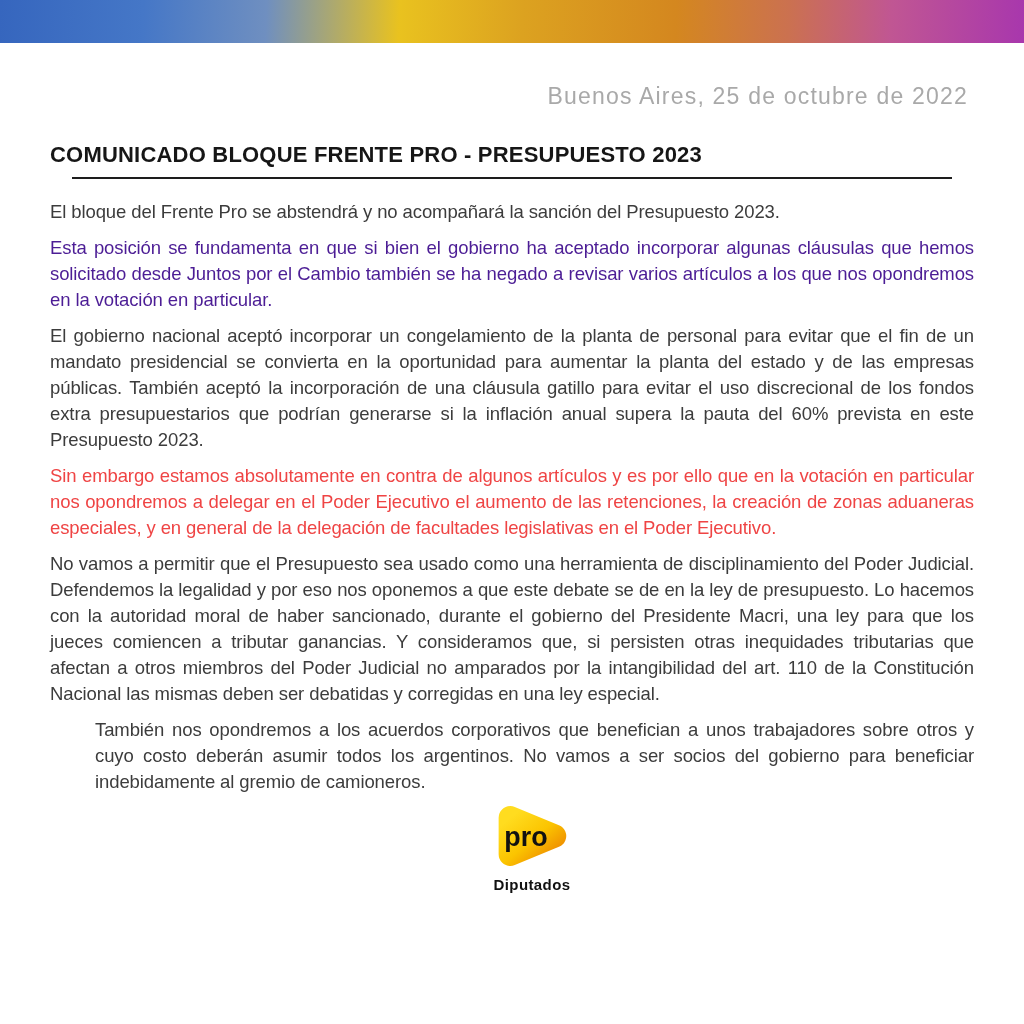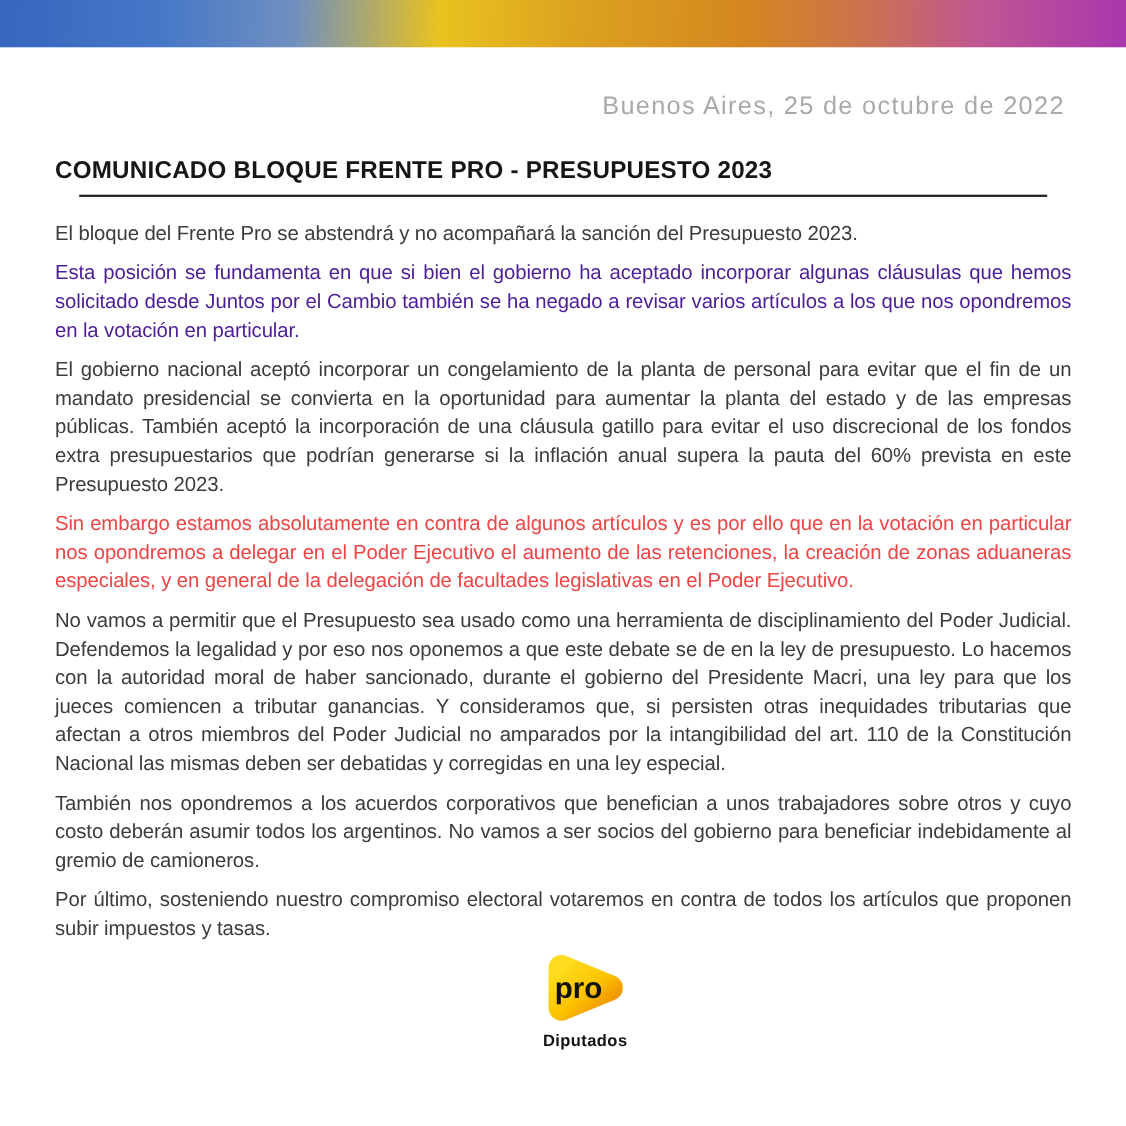"También nos opondremos a los" p { margin-left: none -> 45px }
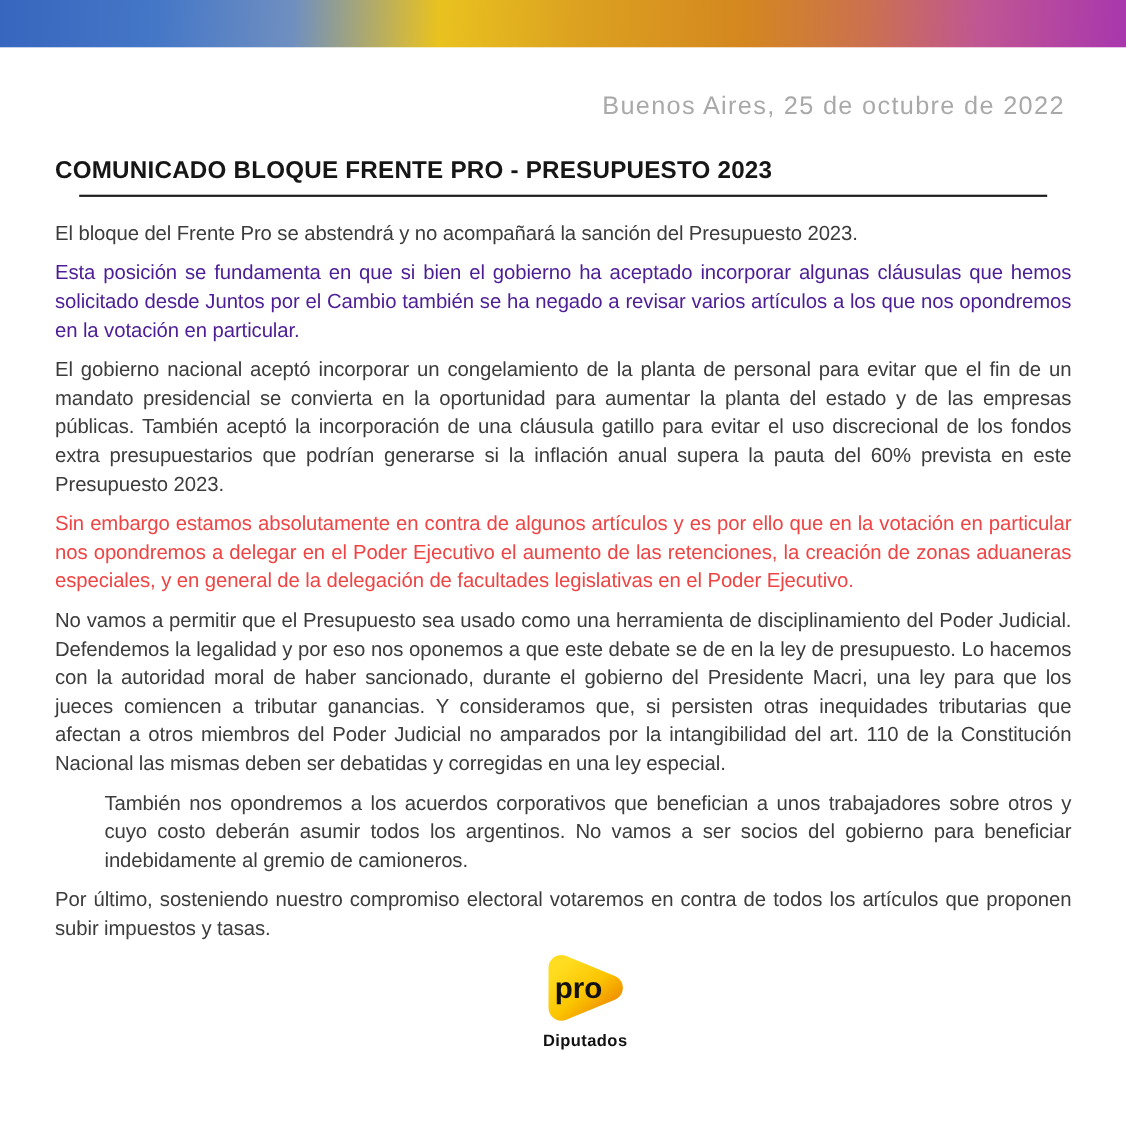"Por último, sosteniendo nuestro" p { html: <p>Por último, sosteniendo nuestro compromiso electoral votaremos en contra de todos los artículos que proponen subir impuestos y tasas.</p> -> none }
